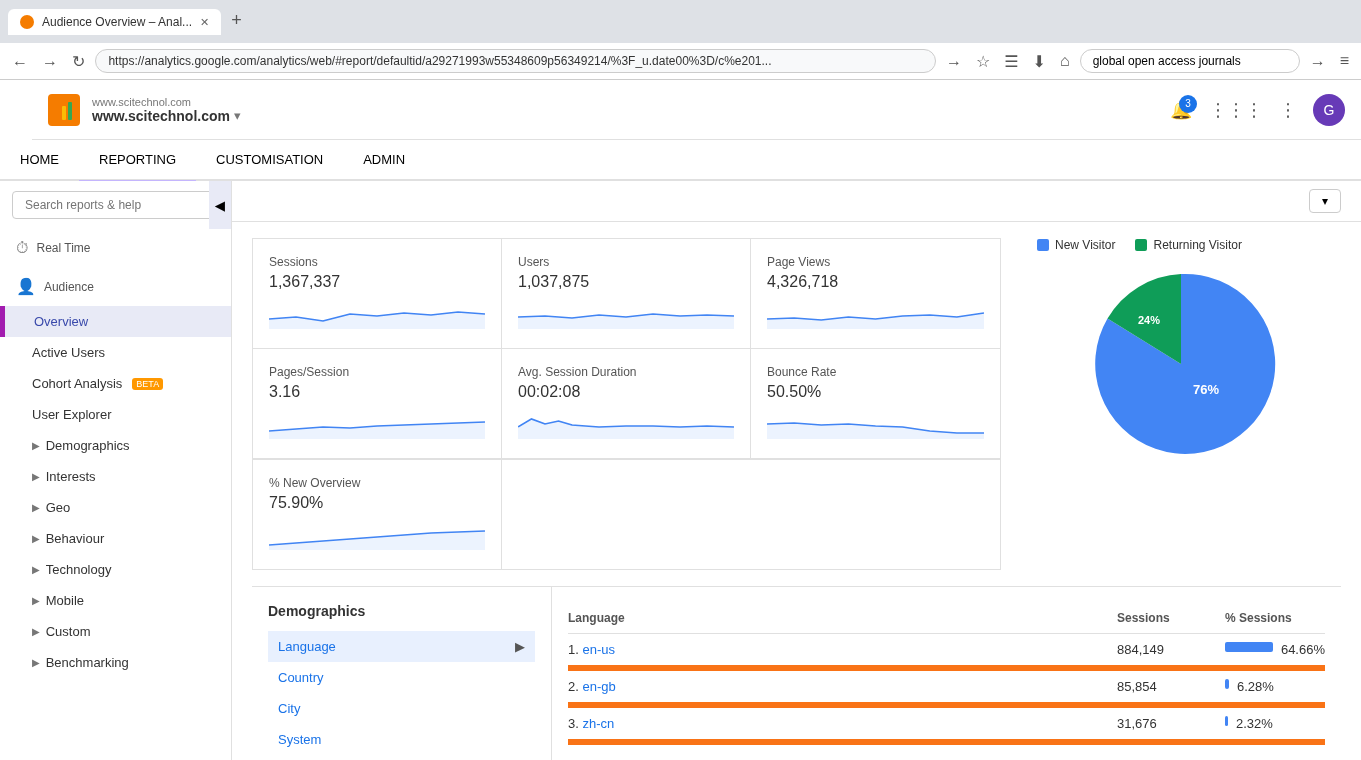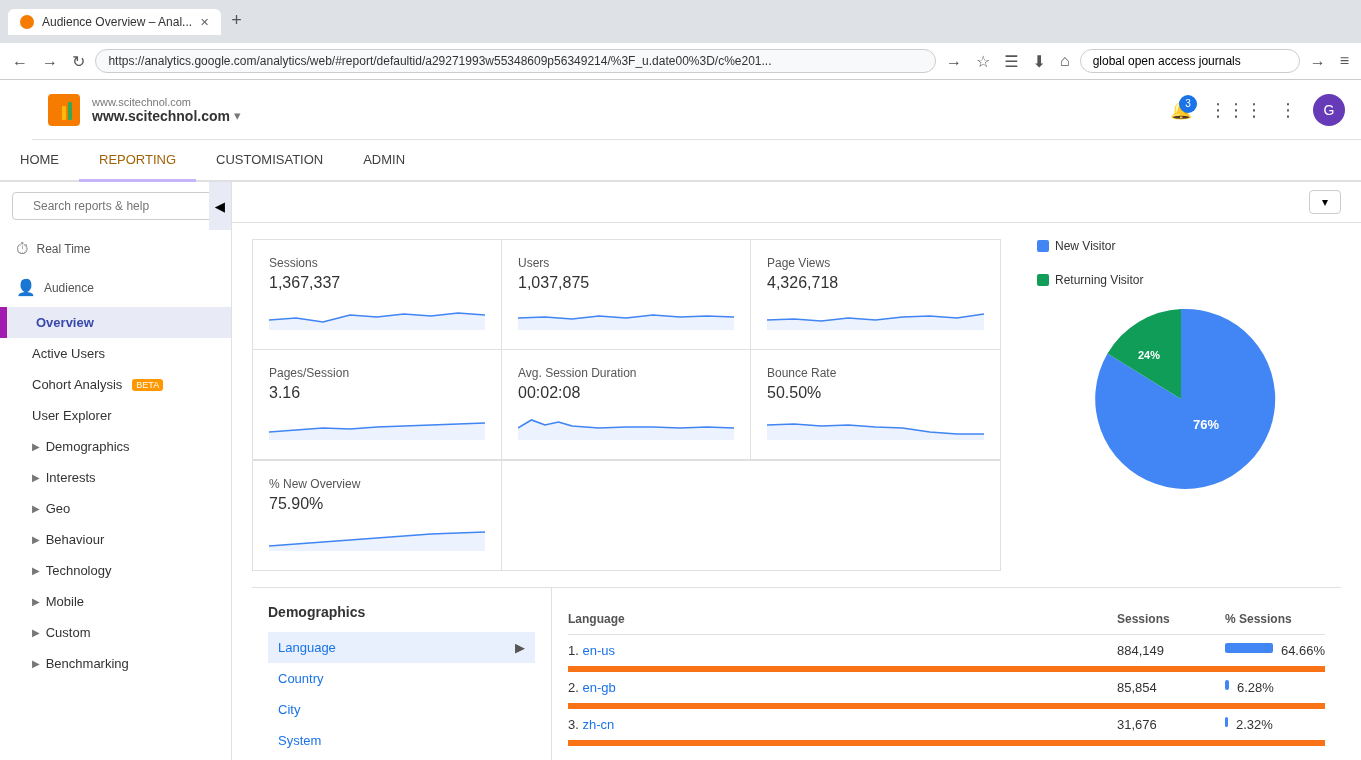"HOME" .ga-nav-item { color: #404040 -> #000000 }
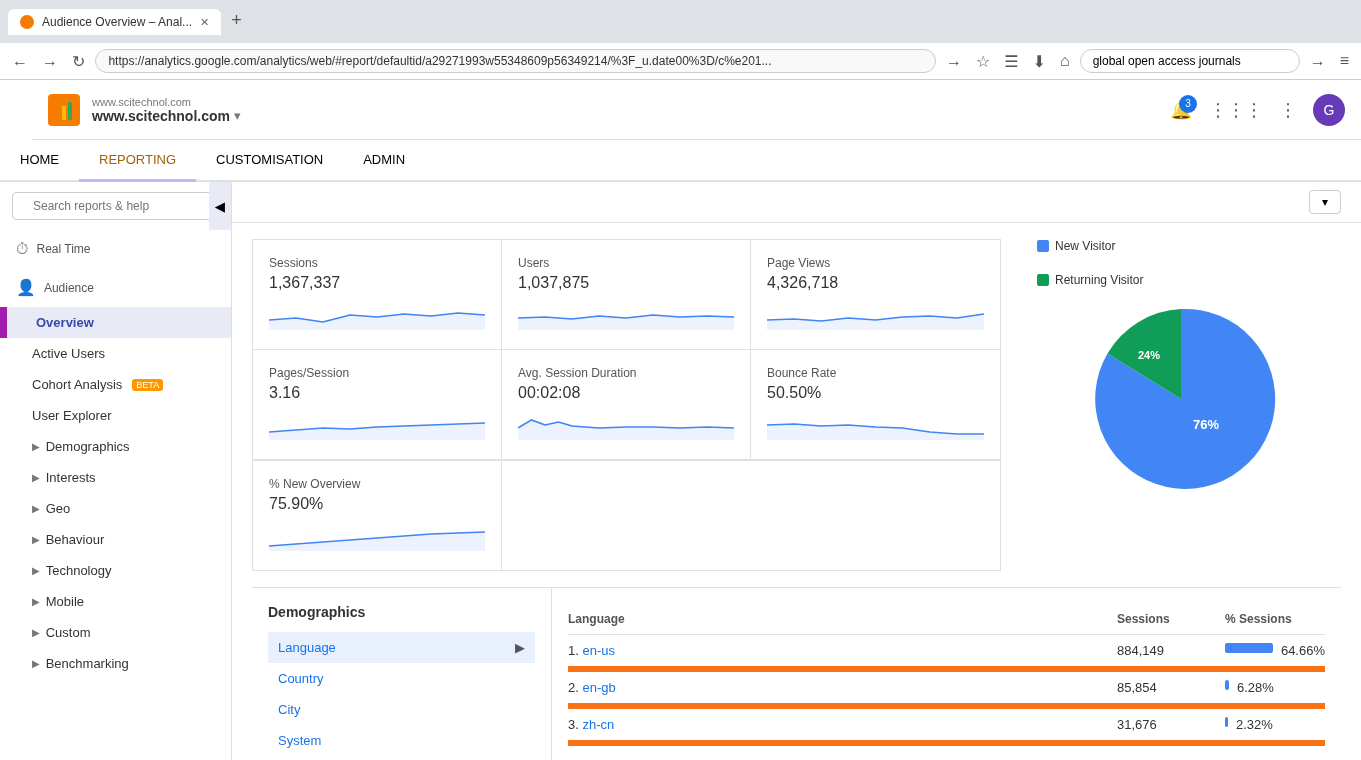"REPORTING" .ga-nav-item.active { border-bottom: 3px solid #c4b5fd -> 1px solid #c4b5fd; color: #a16207 -> #000000 }
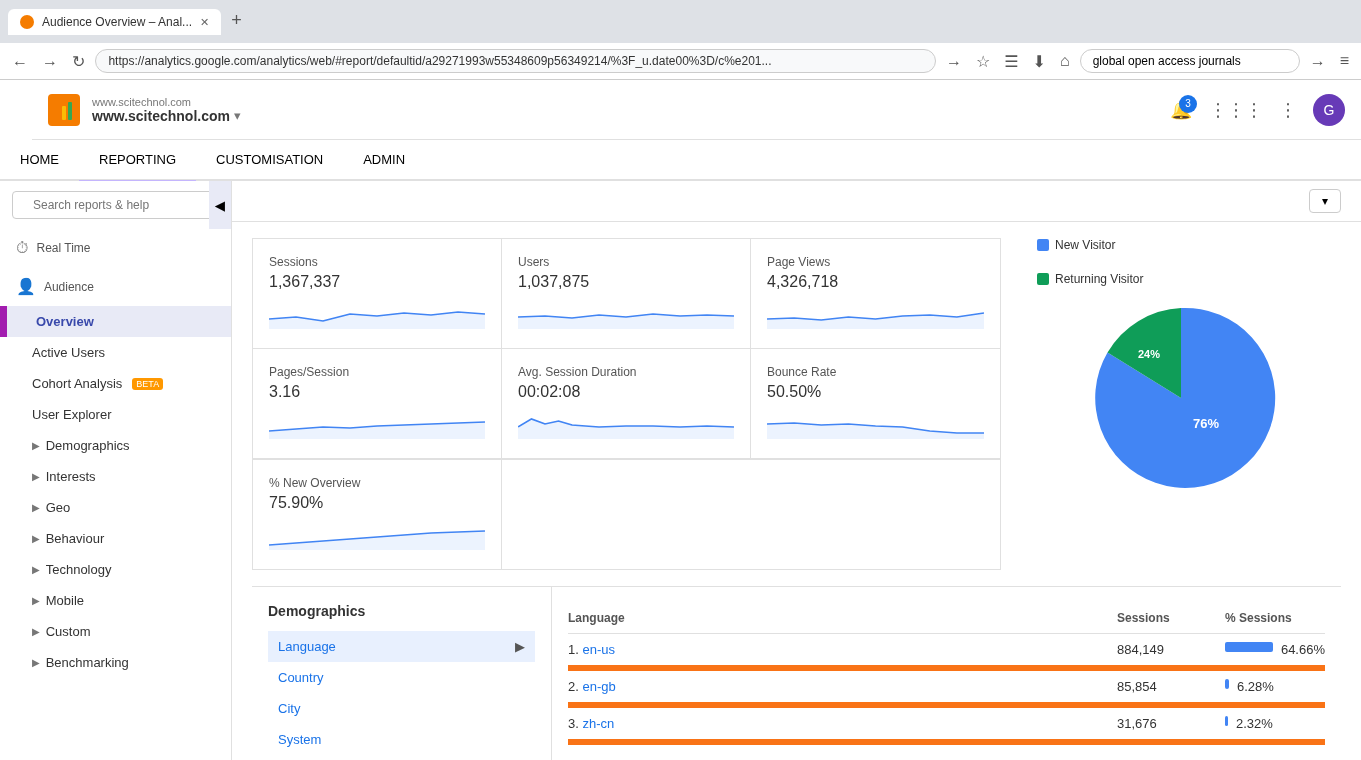"Search reports & help" .sidebar-search input { padding: 6px 20px -> 6px 12px }
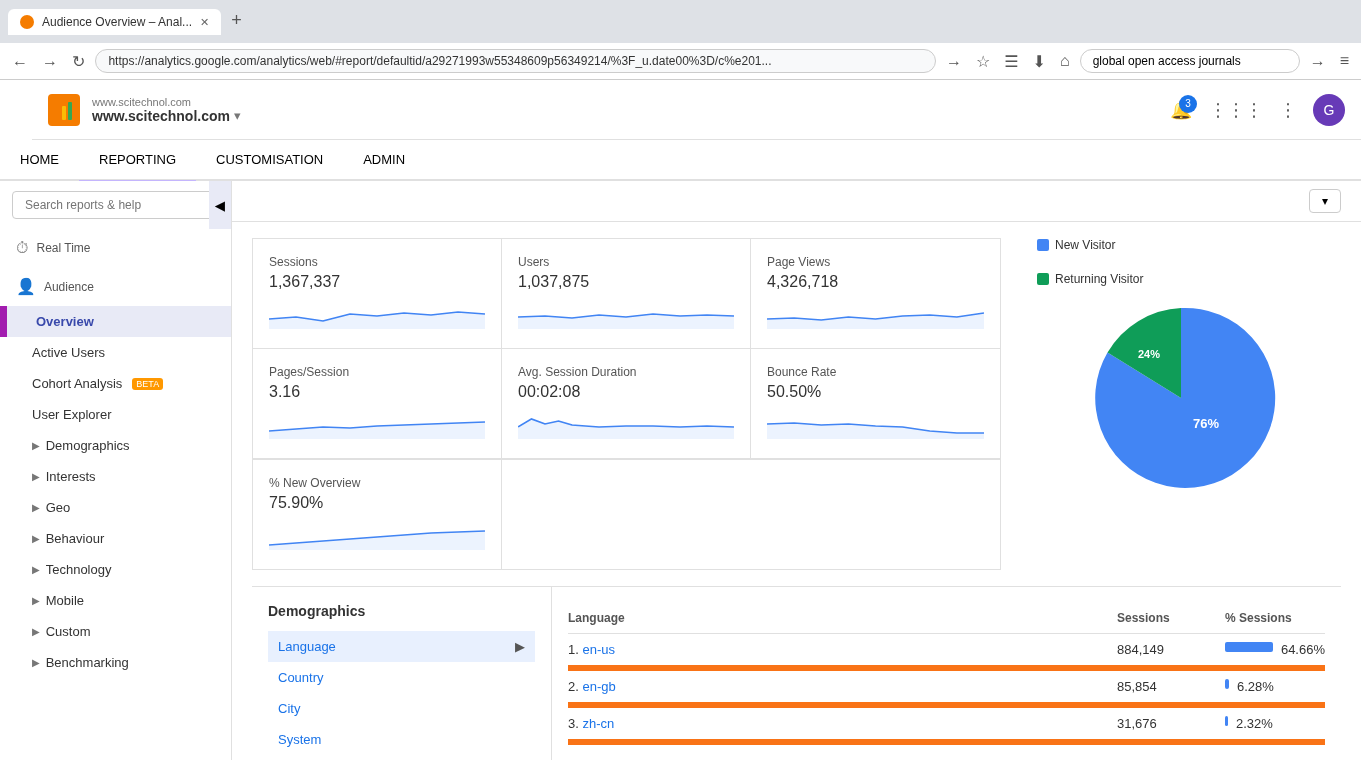"New Visitor" .pie-legend { flex-direction: column -> none }
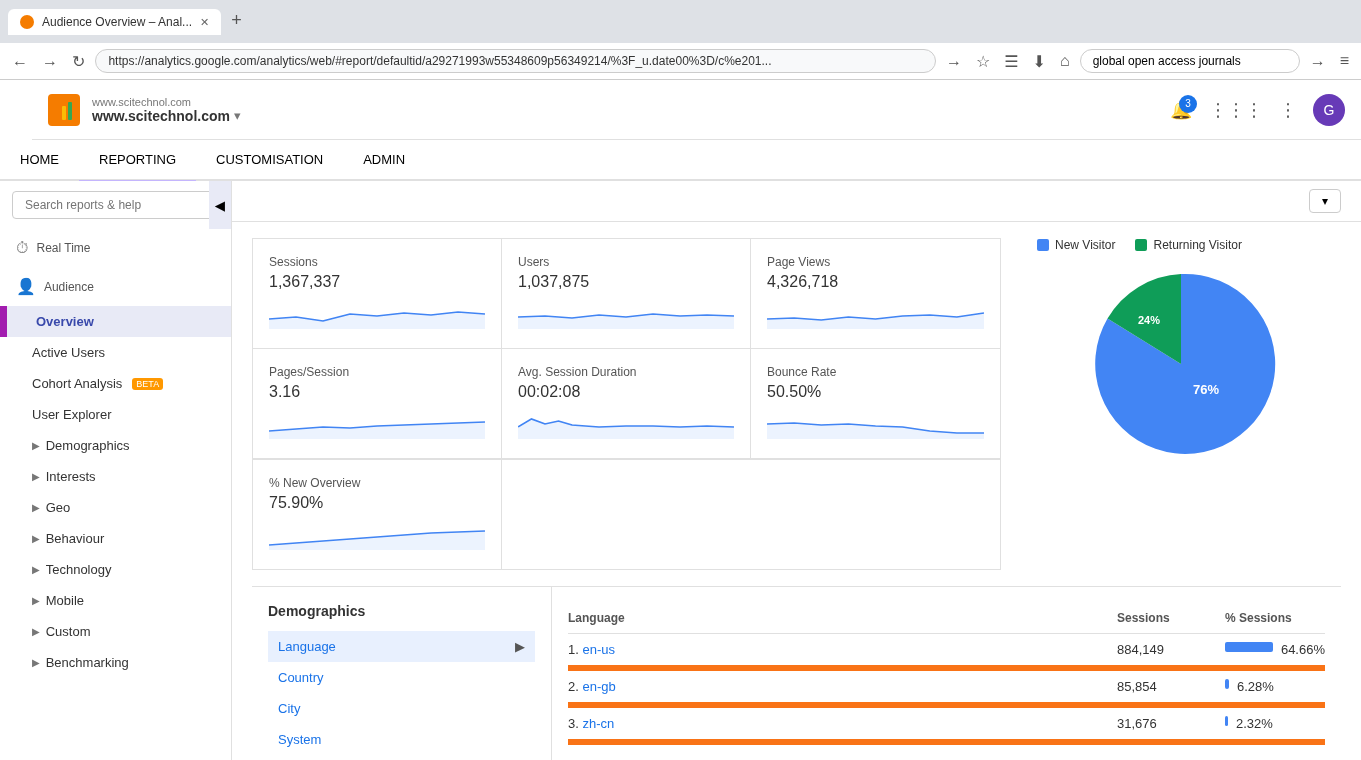"Overview" .sidebar-item.active { border-left: 7px solid #a21caf -> 5px solid #a21caf; font-weight: bold -> normal }
